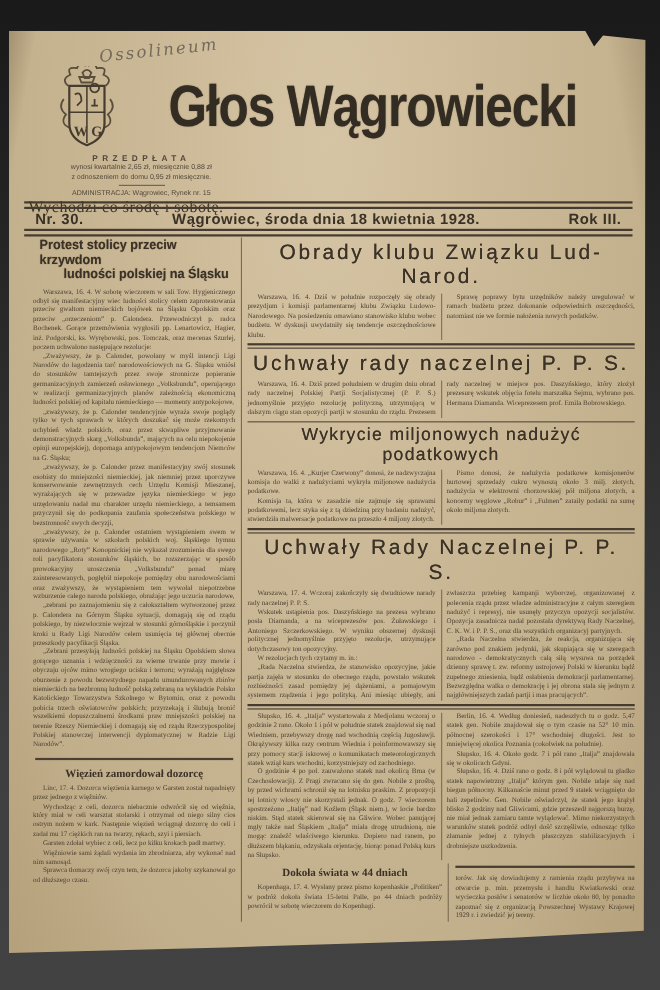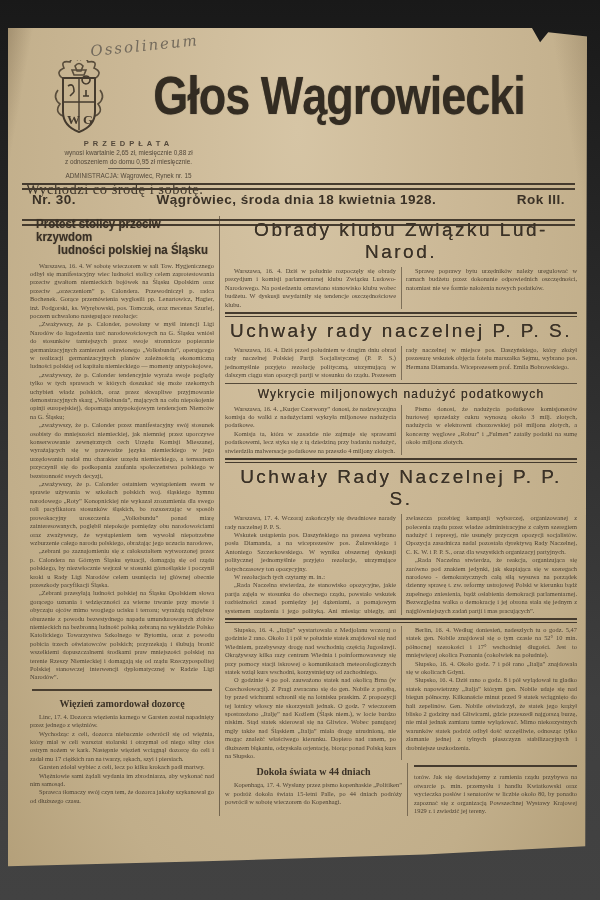"Nr. 30." .dateline { padding: 2px 10px 12px 10px -> 2px 10px 1px 10px }
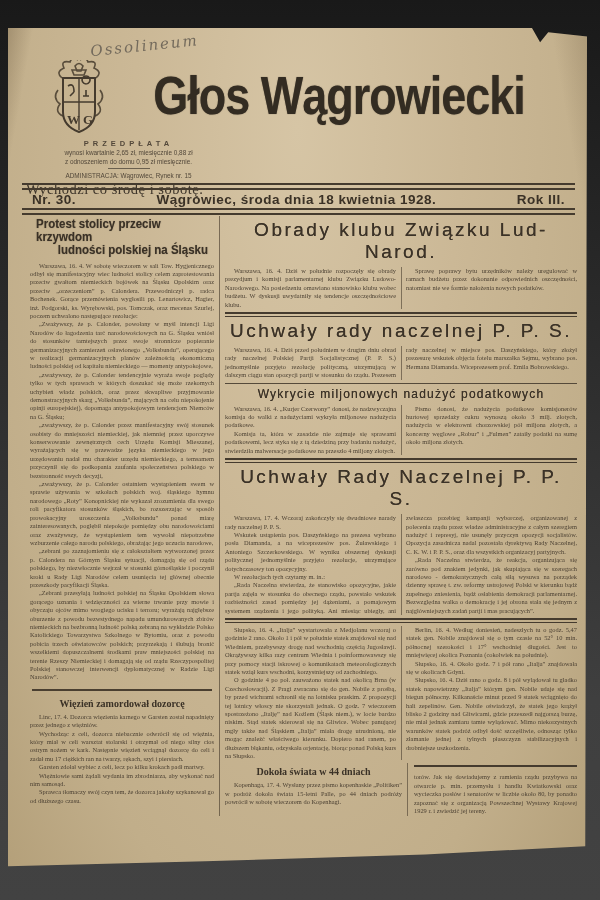"Wykrycie miljonowych nadużyć podatkowych" .h-med { font-size: 12px -> 16px }
